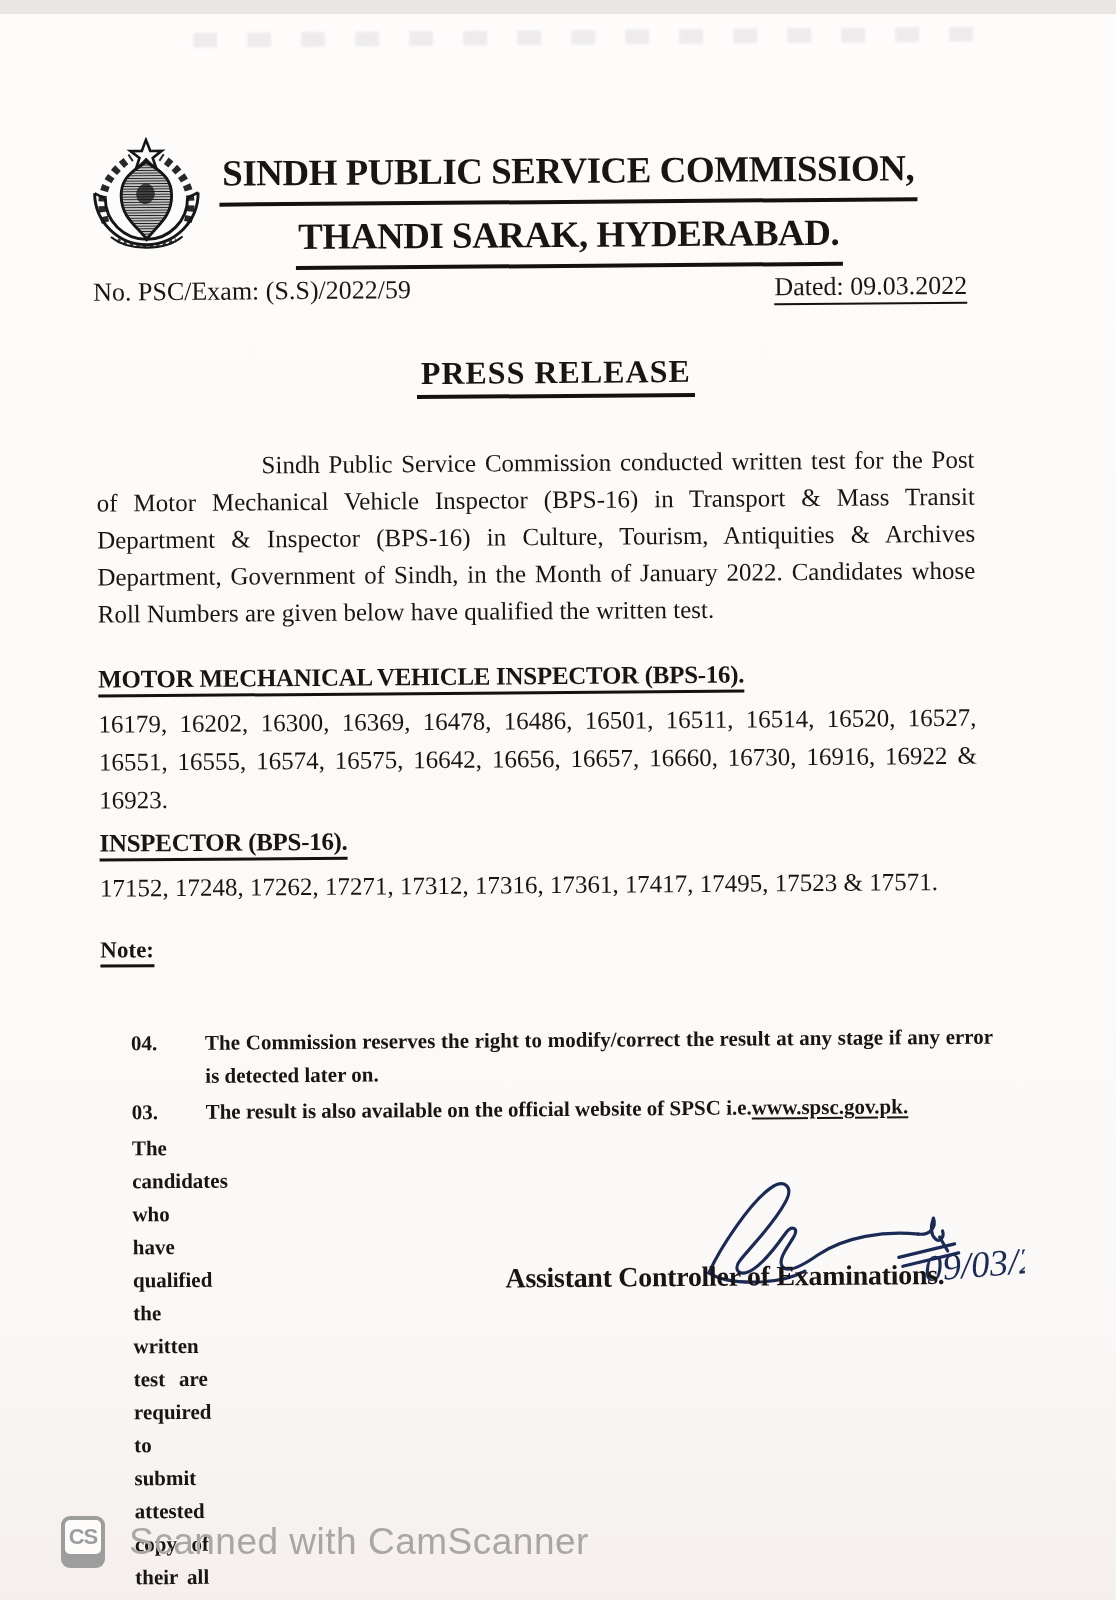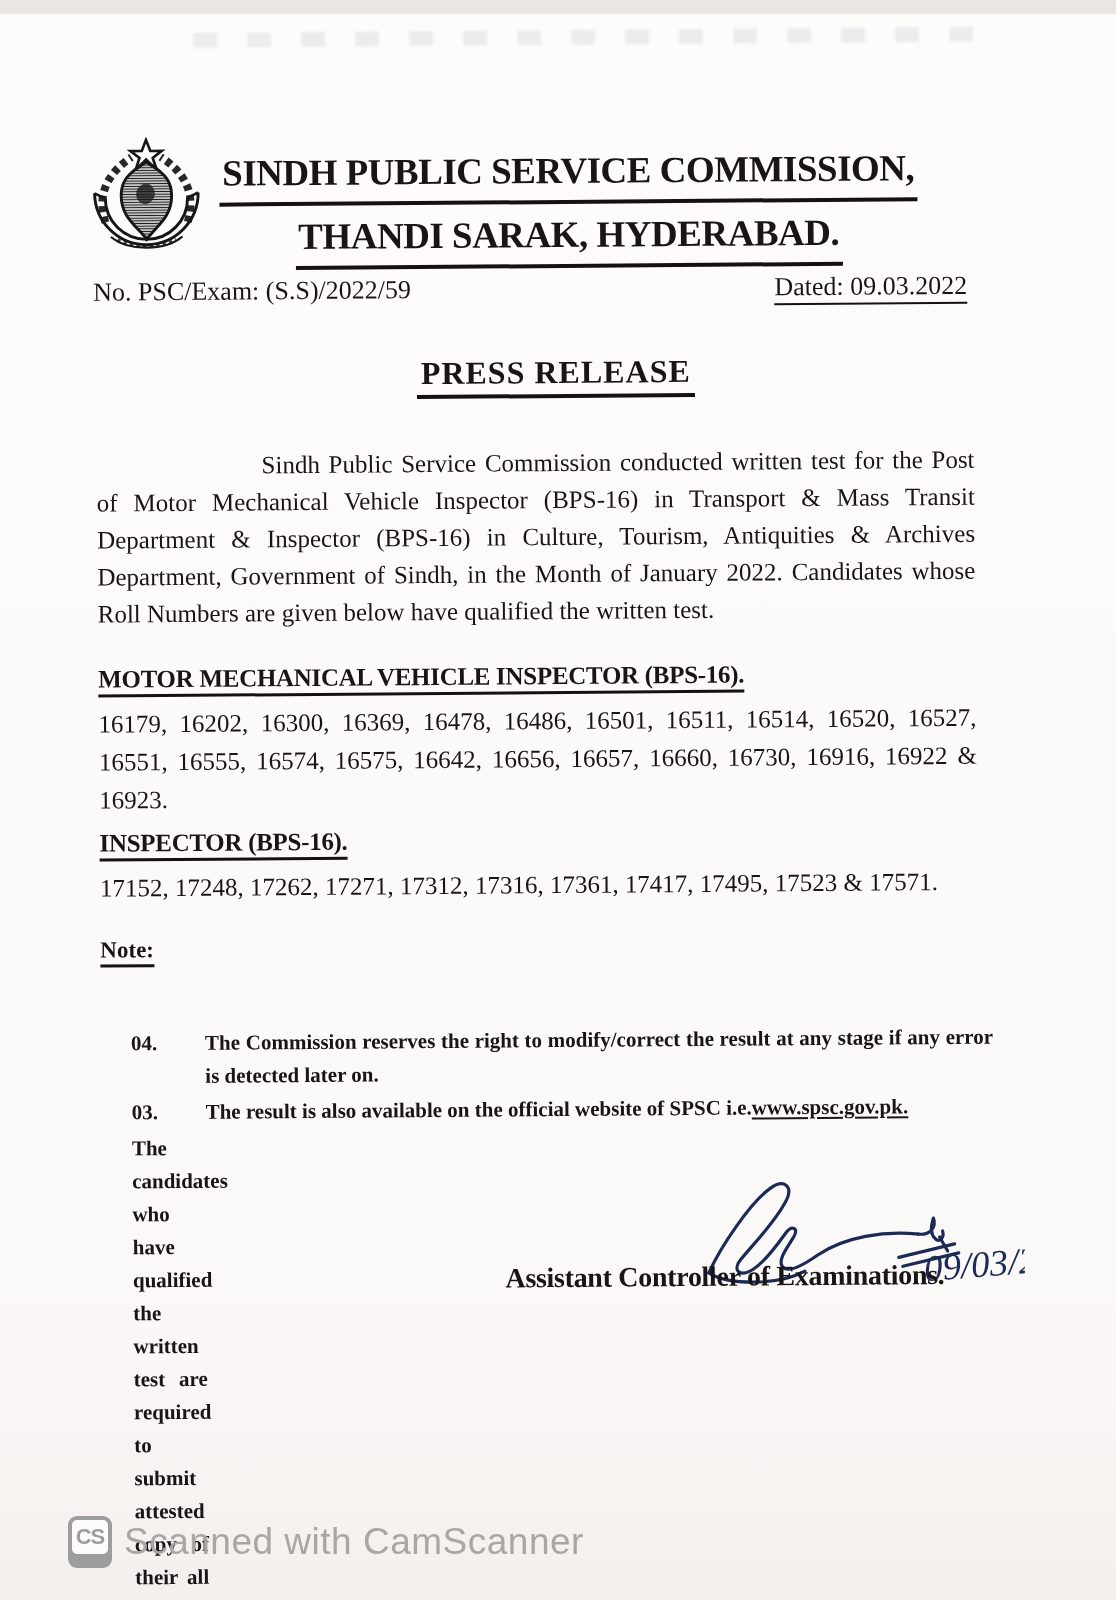"CS" .scan-footer { gap: 12px -> 24px; left: 68px -> 61px }
